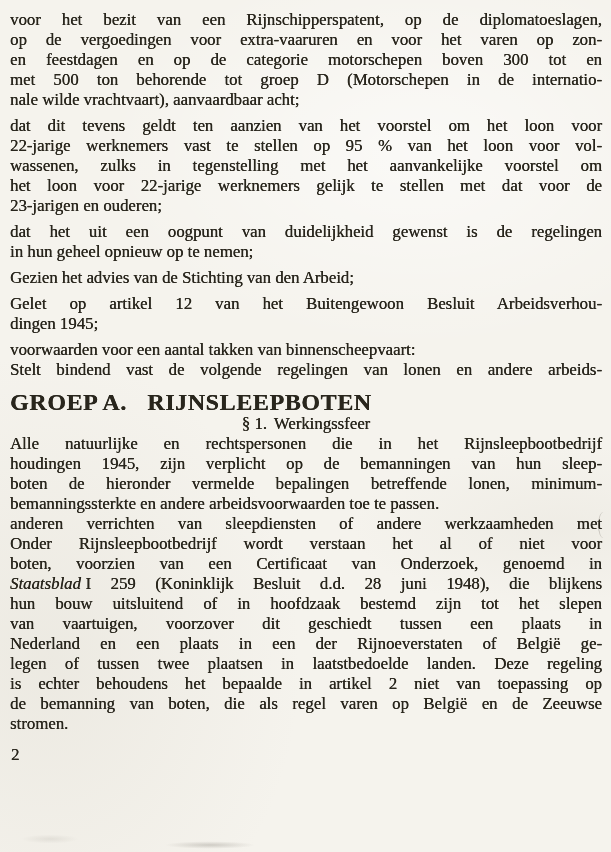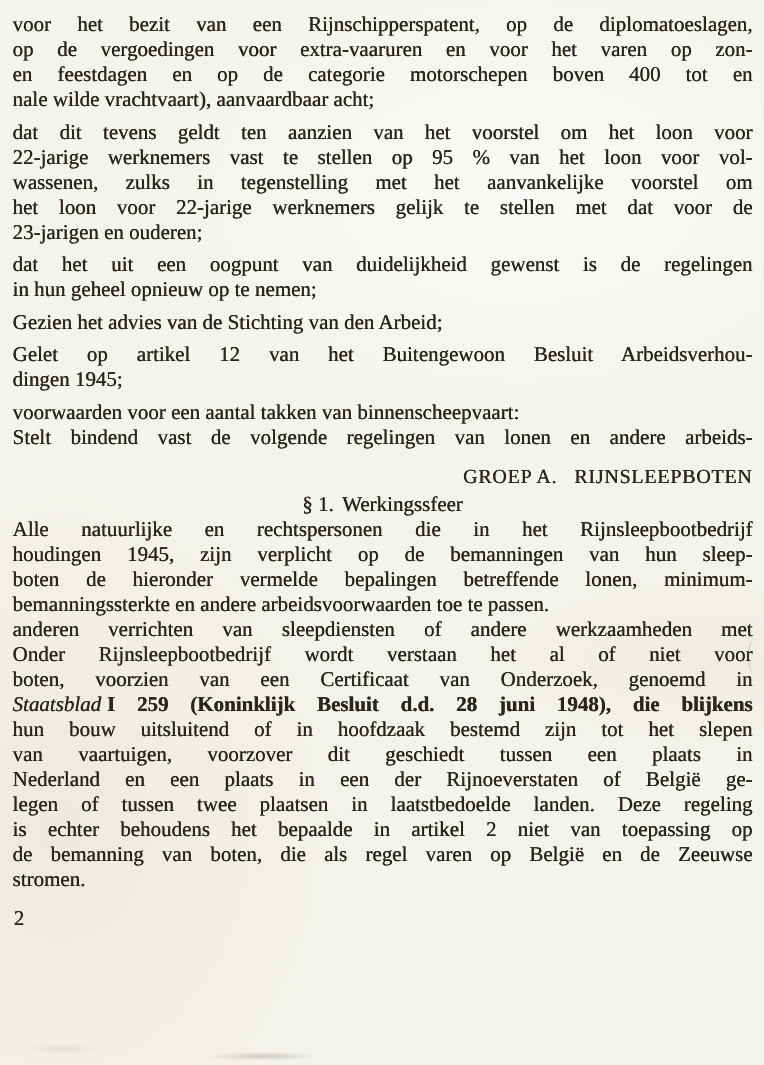"en feestdagen en op de" div.ln { text: 400 -> 300 }
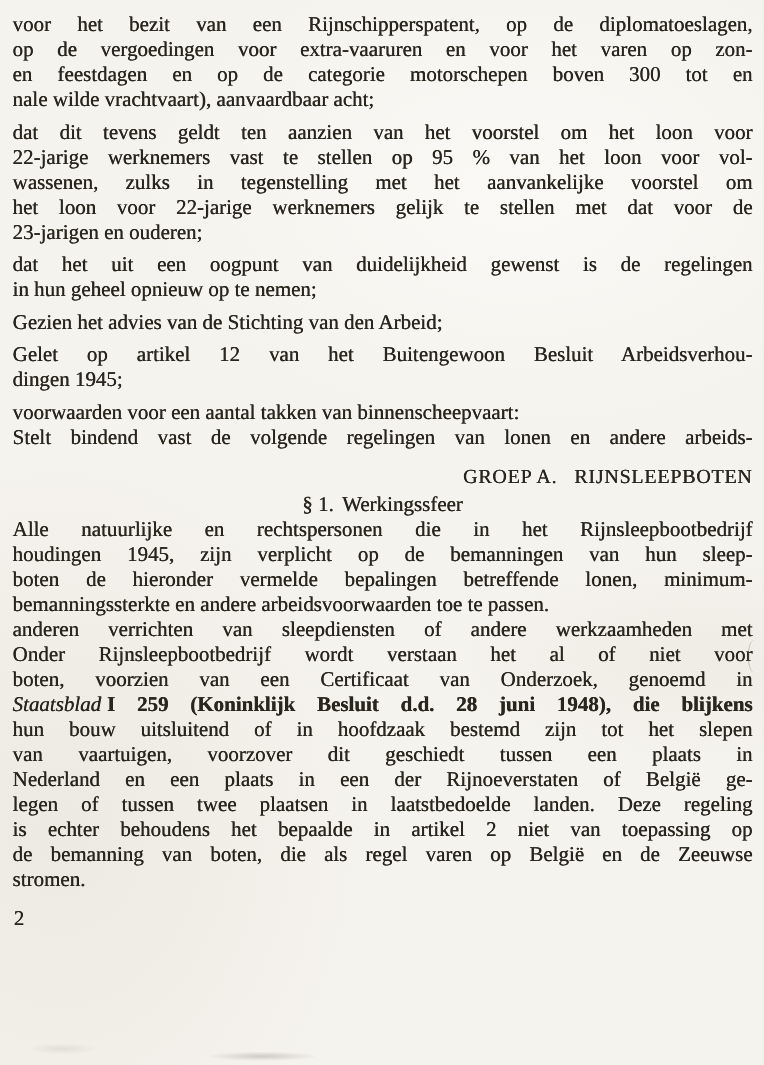"met 500 ton behorende tot" div.ln { html: none -> <div>met 500 ton behorende tot groep D (Motorschepen in de internatio-</div> }
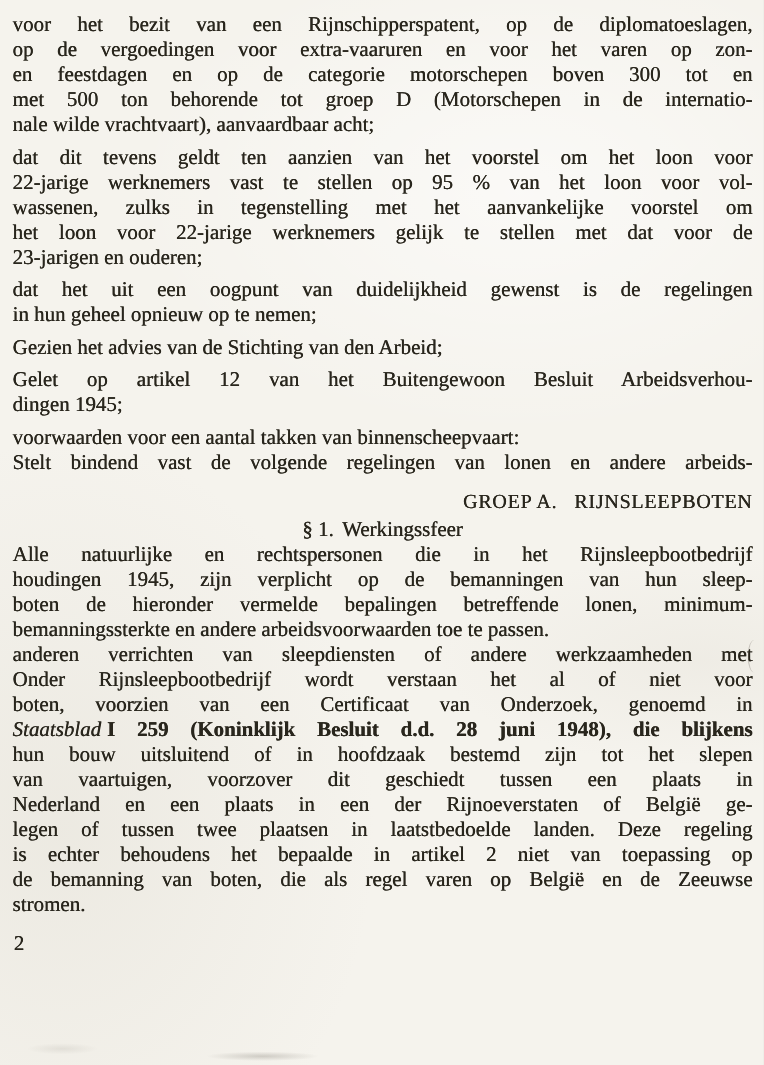"GROEP A. RIJNSLEEPBOTEN" .group-heading { font-size: 16px -> 24px; font-weight: 400 -> 700; text-align: right -> left }
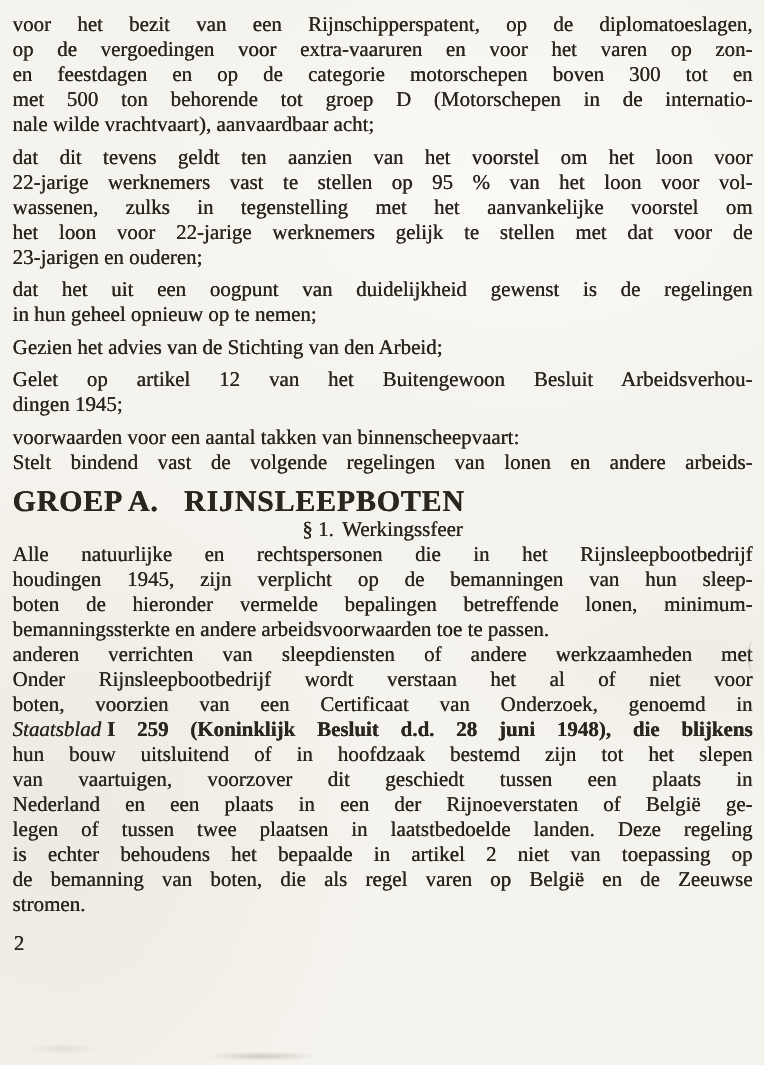"I 259 (Koninklijk Besluit d.d." .after-i { font-weight: bold -> none }
